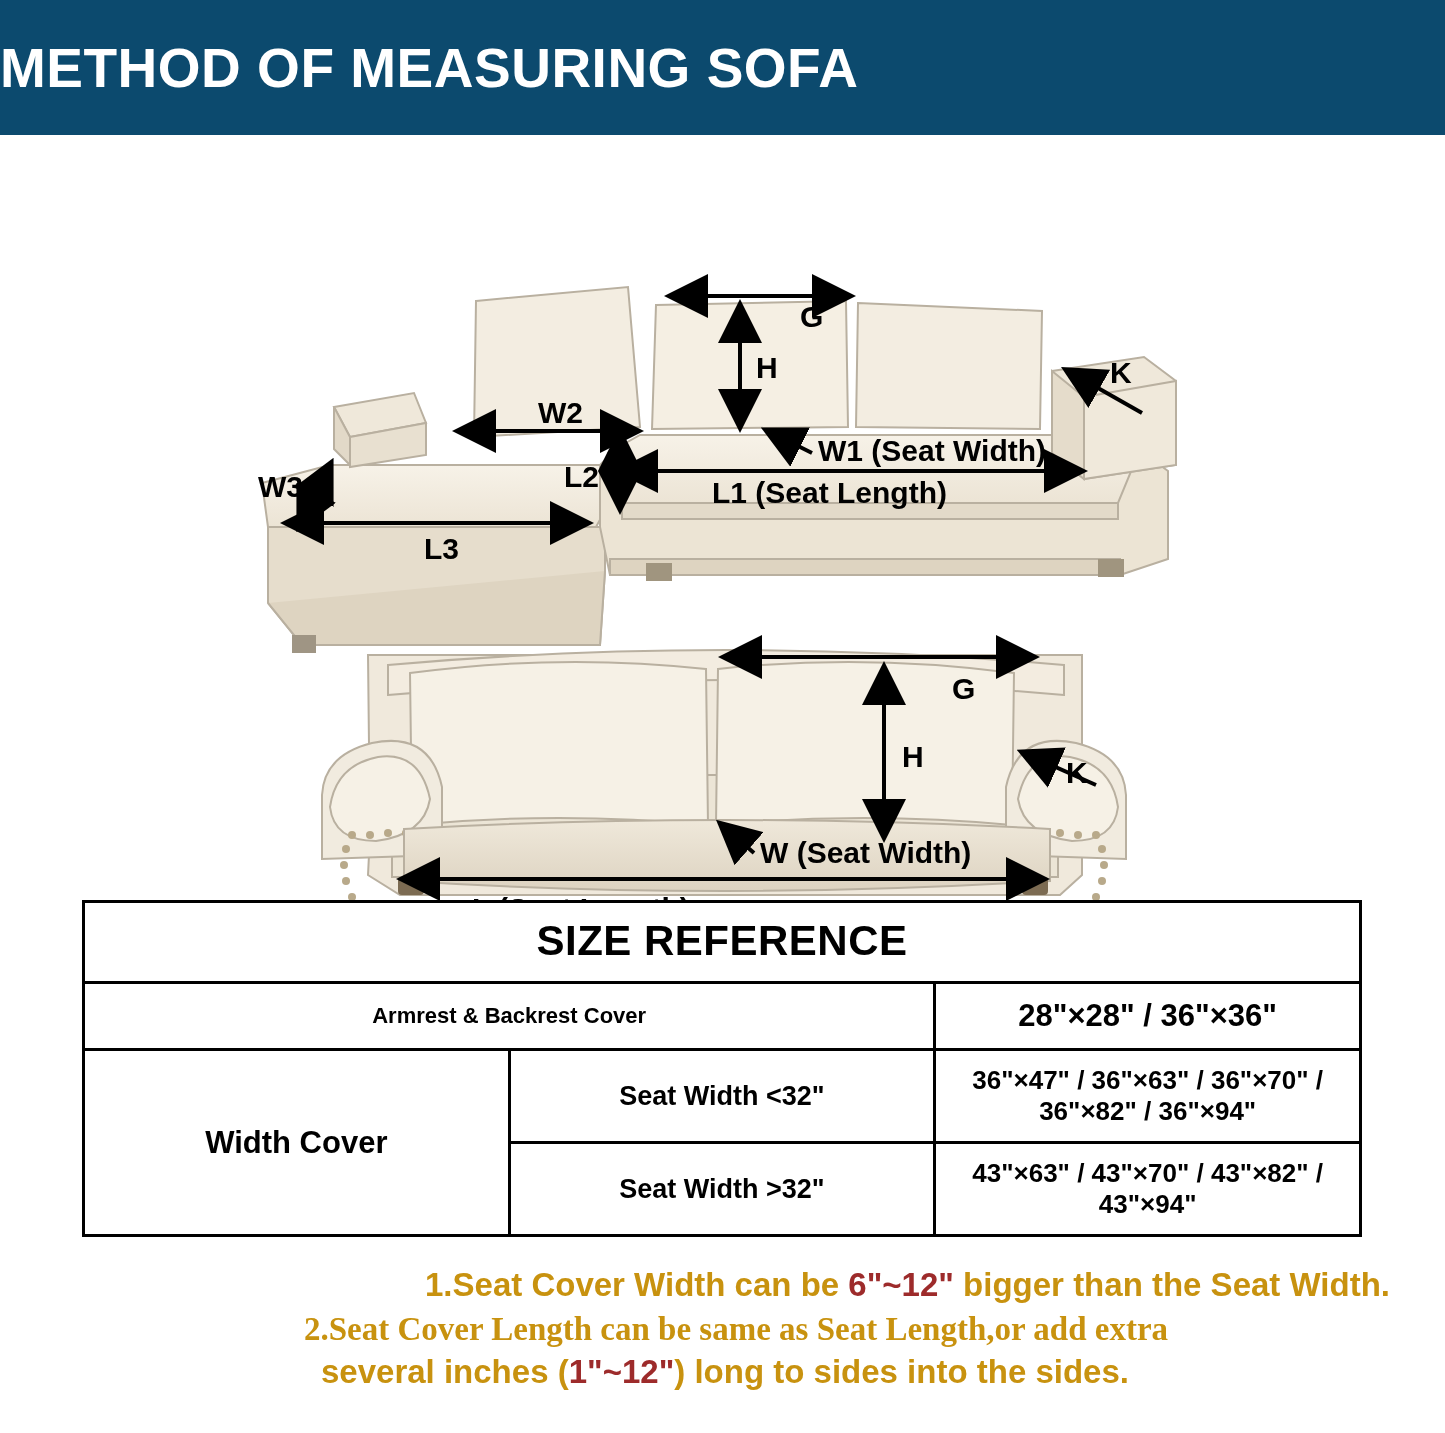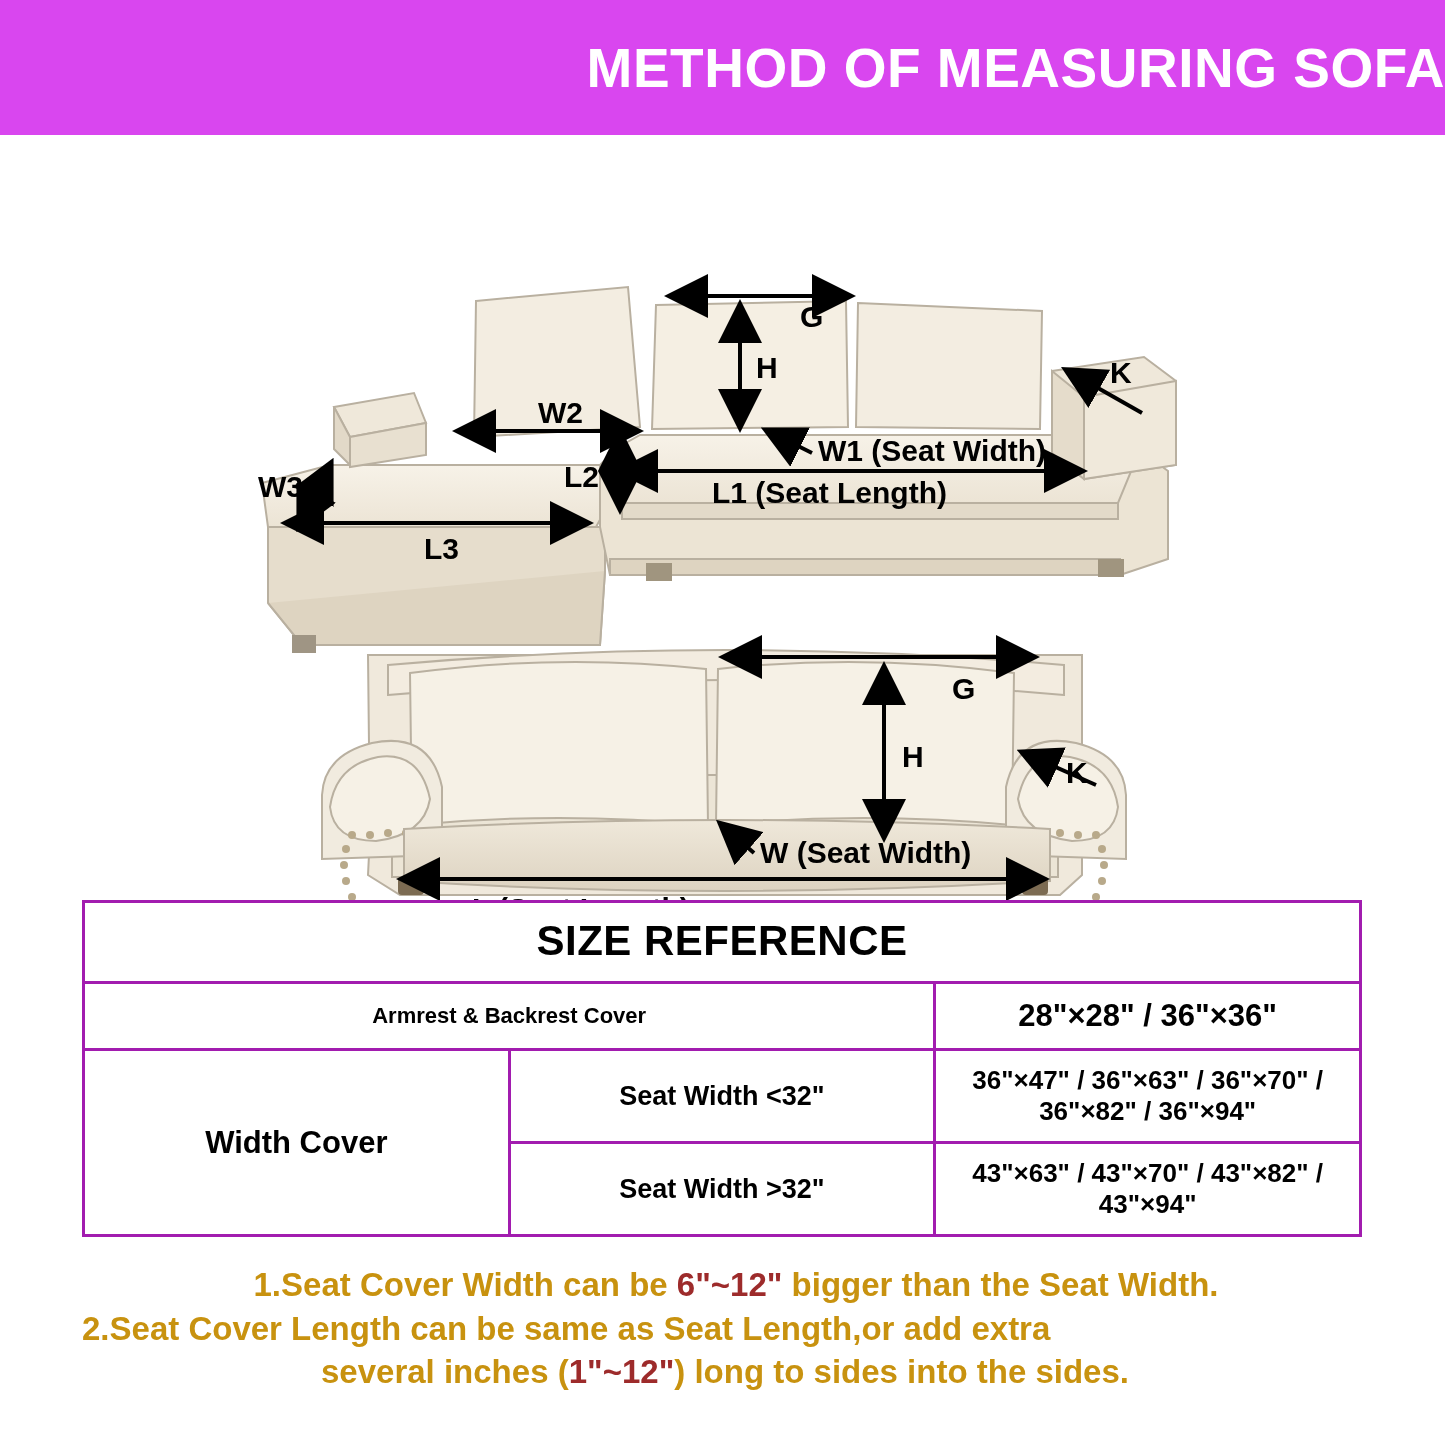"METHOD OF MEASURING SOFA" .header { background: #d946ef -> #0c4a6e; justify-content: flex-end -> flex-start }
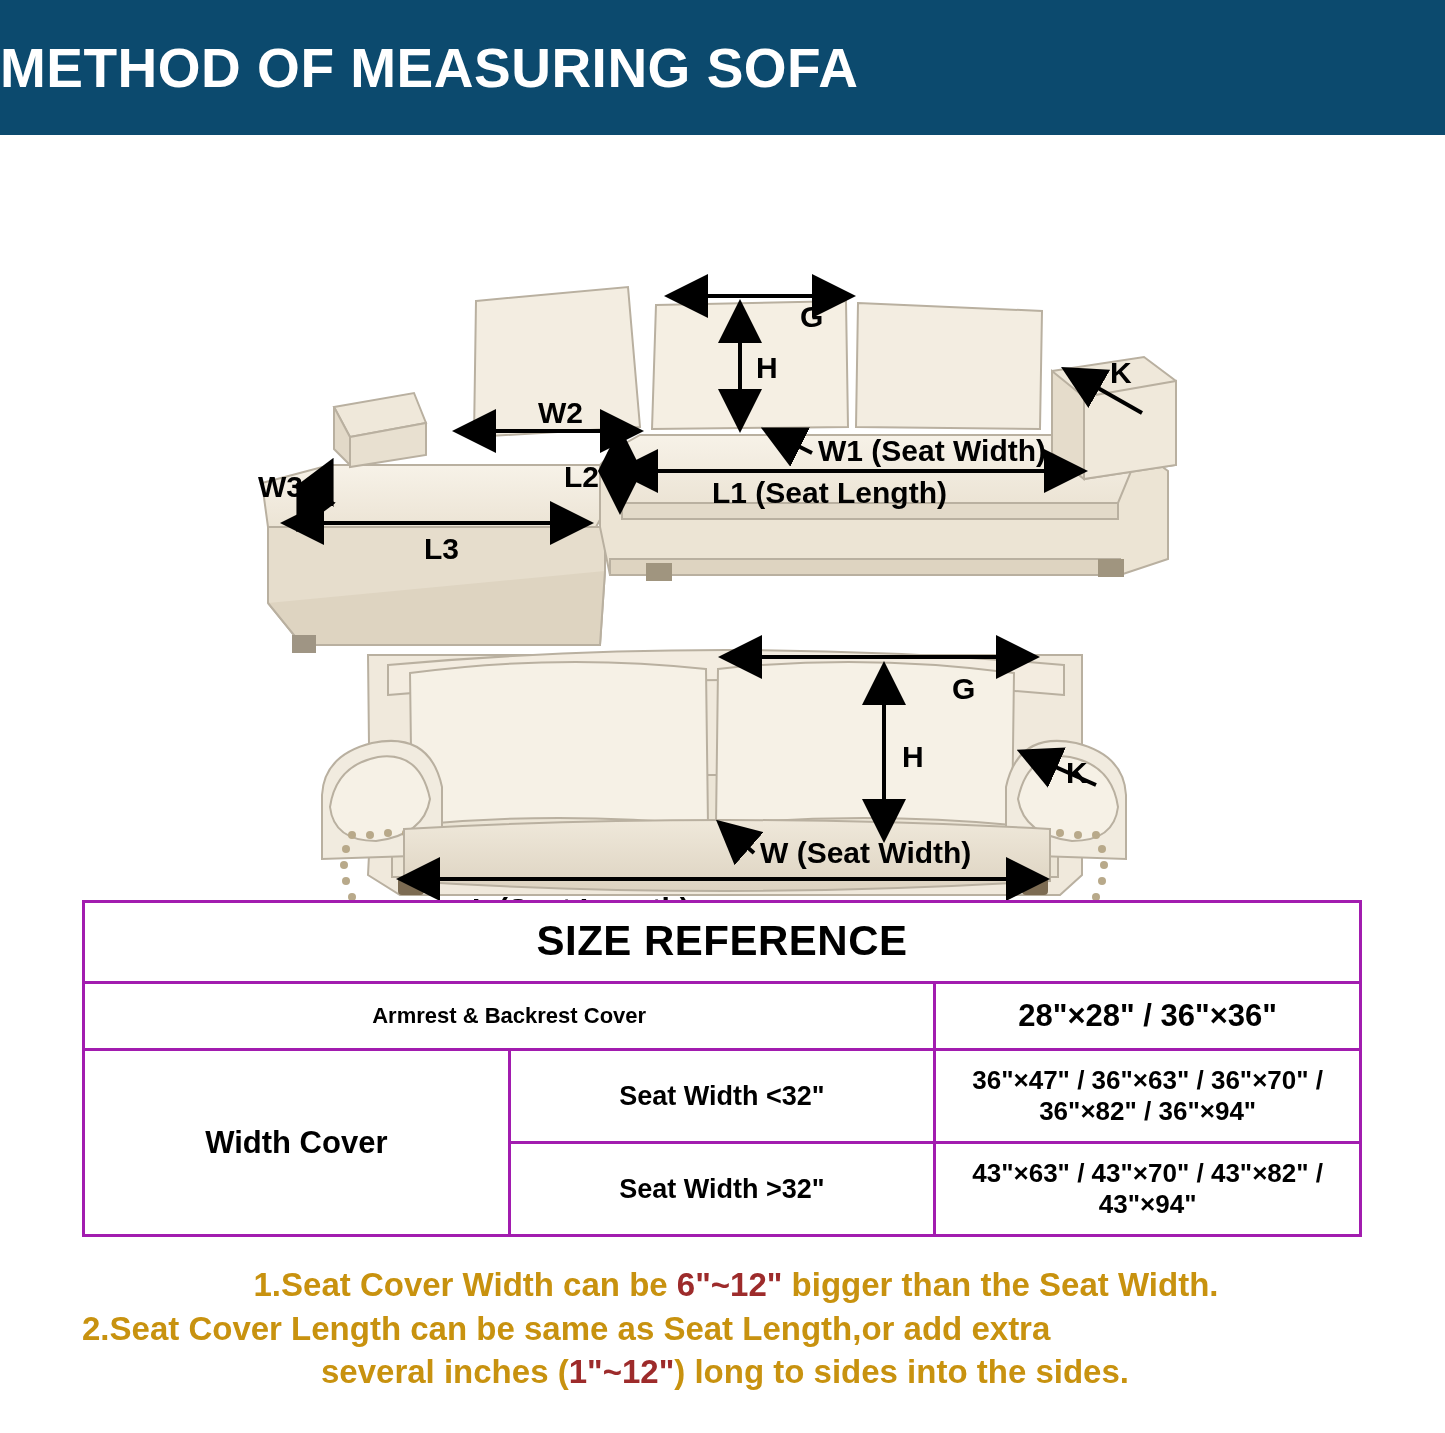"SIZE REFERENCE" table.size-ref td { border: 3px solid #a21caf -> 3px solid #000000 }
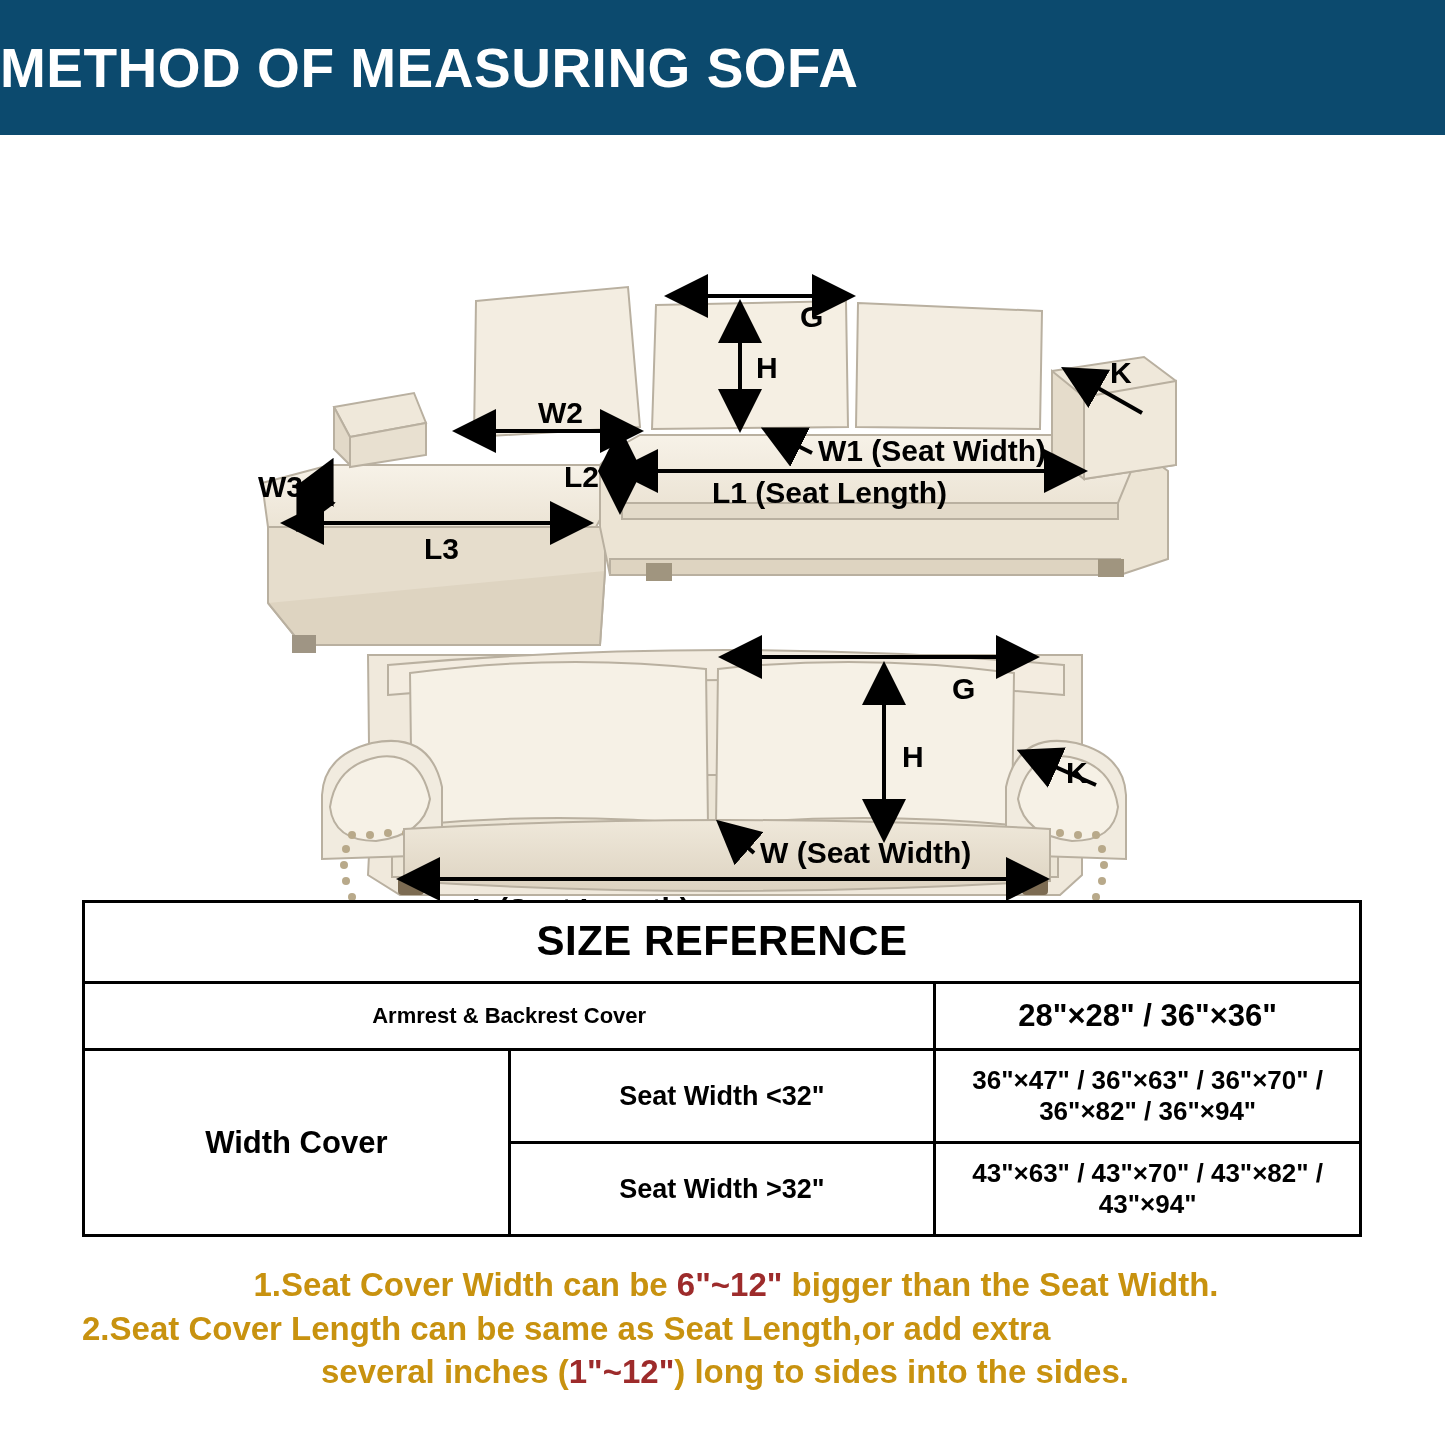"1.Seat Cover Width can be" .note-1 { text-align: center -> right }
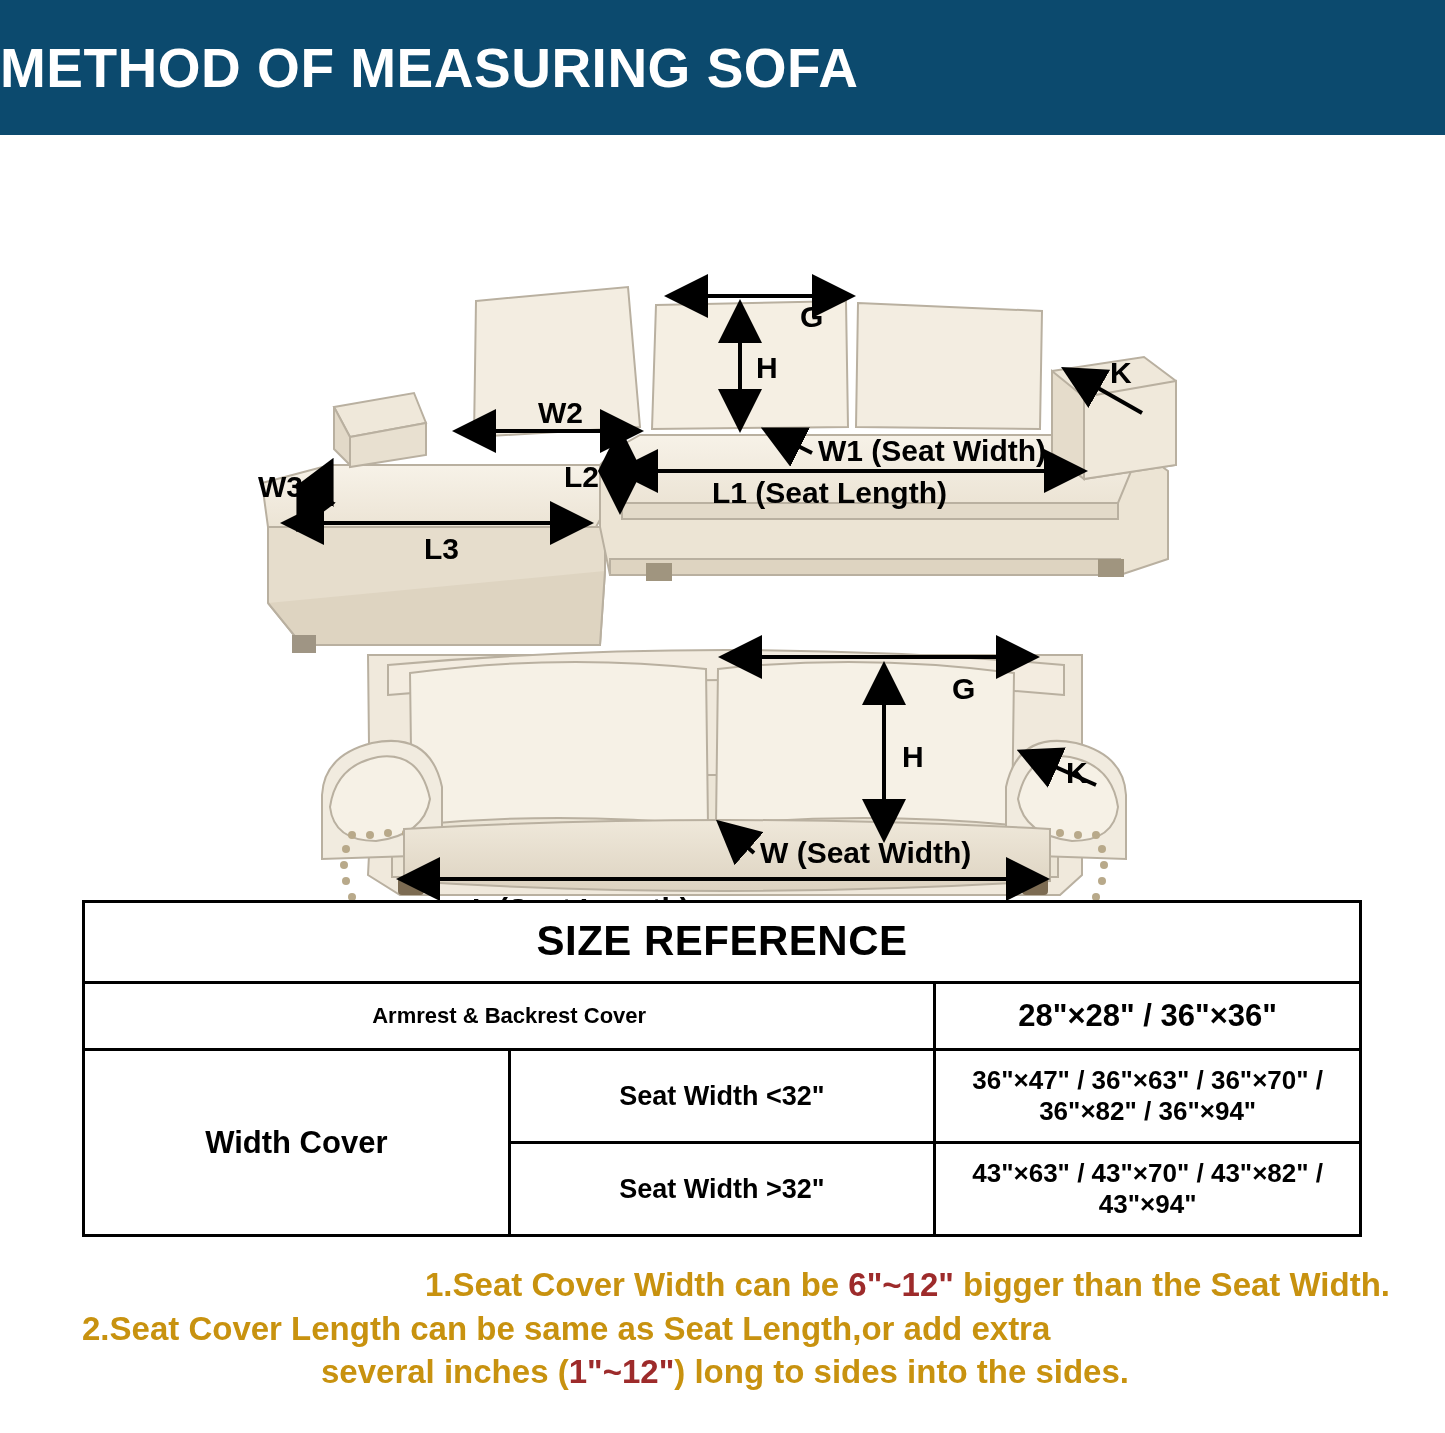"2.Seat Cover Length can be" .note-2 { font-family: none -> Liberation Serif, serif; text-align: left -> center }
